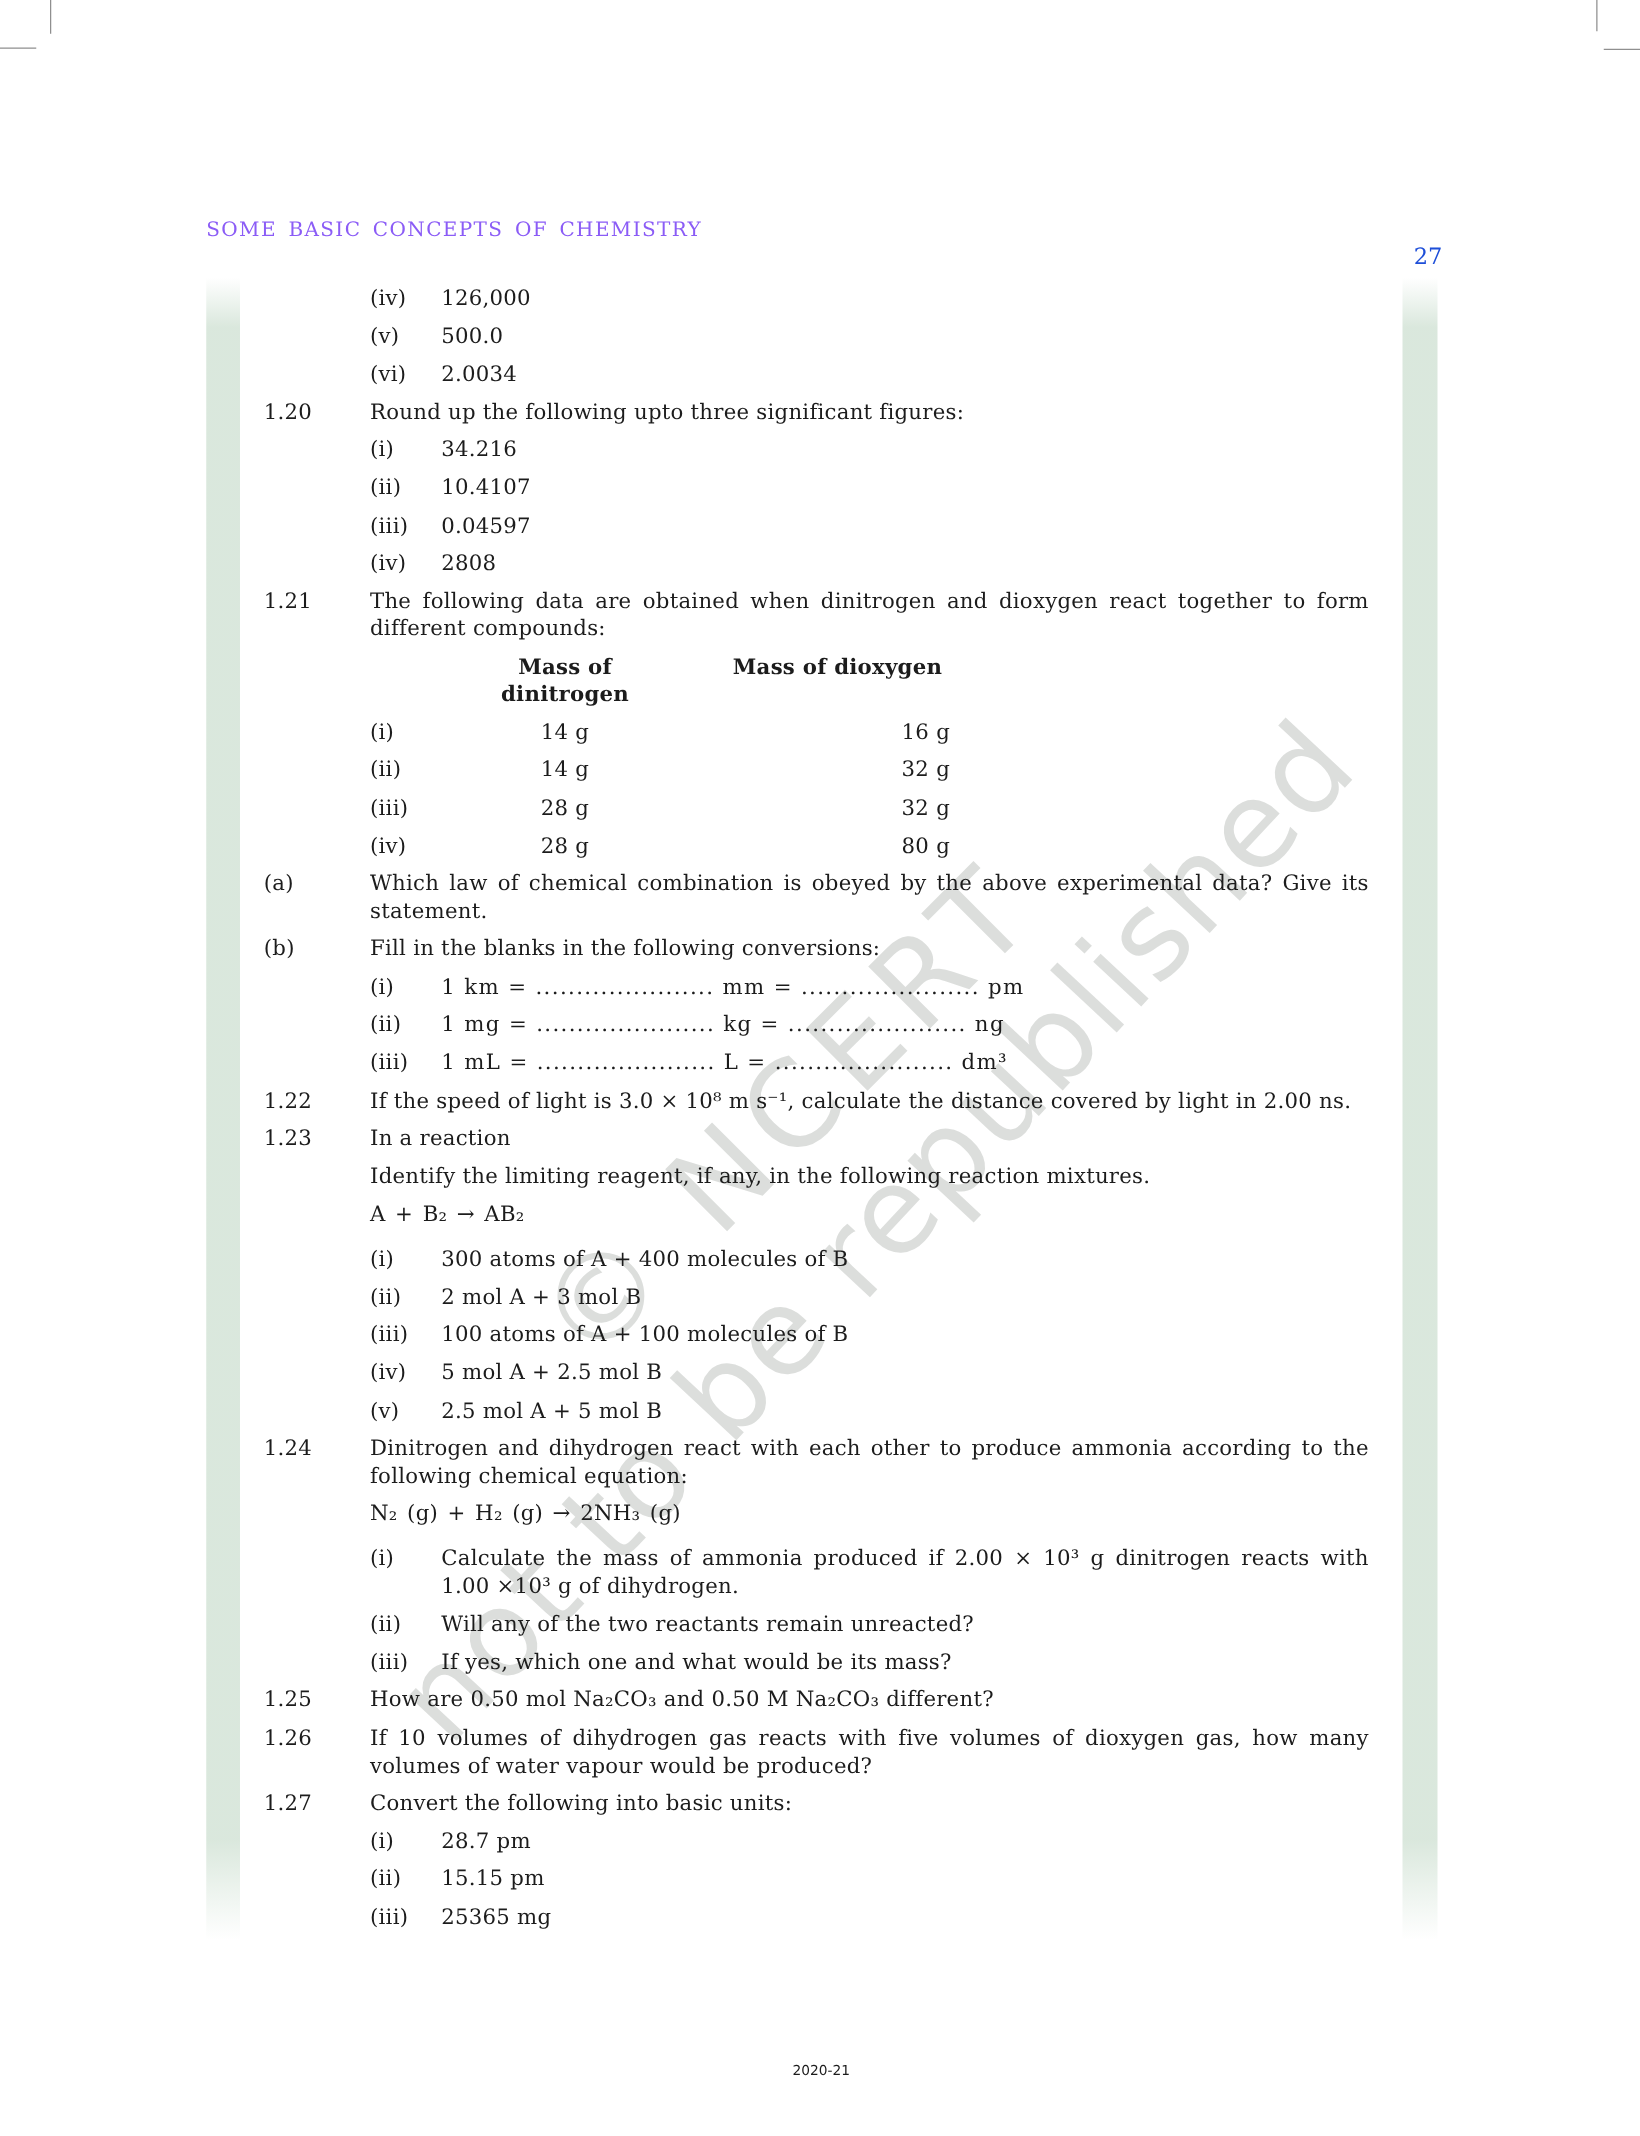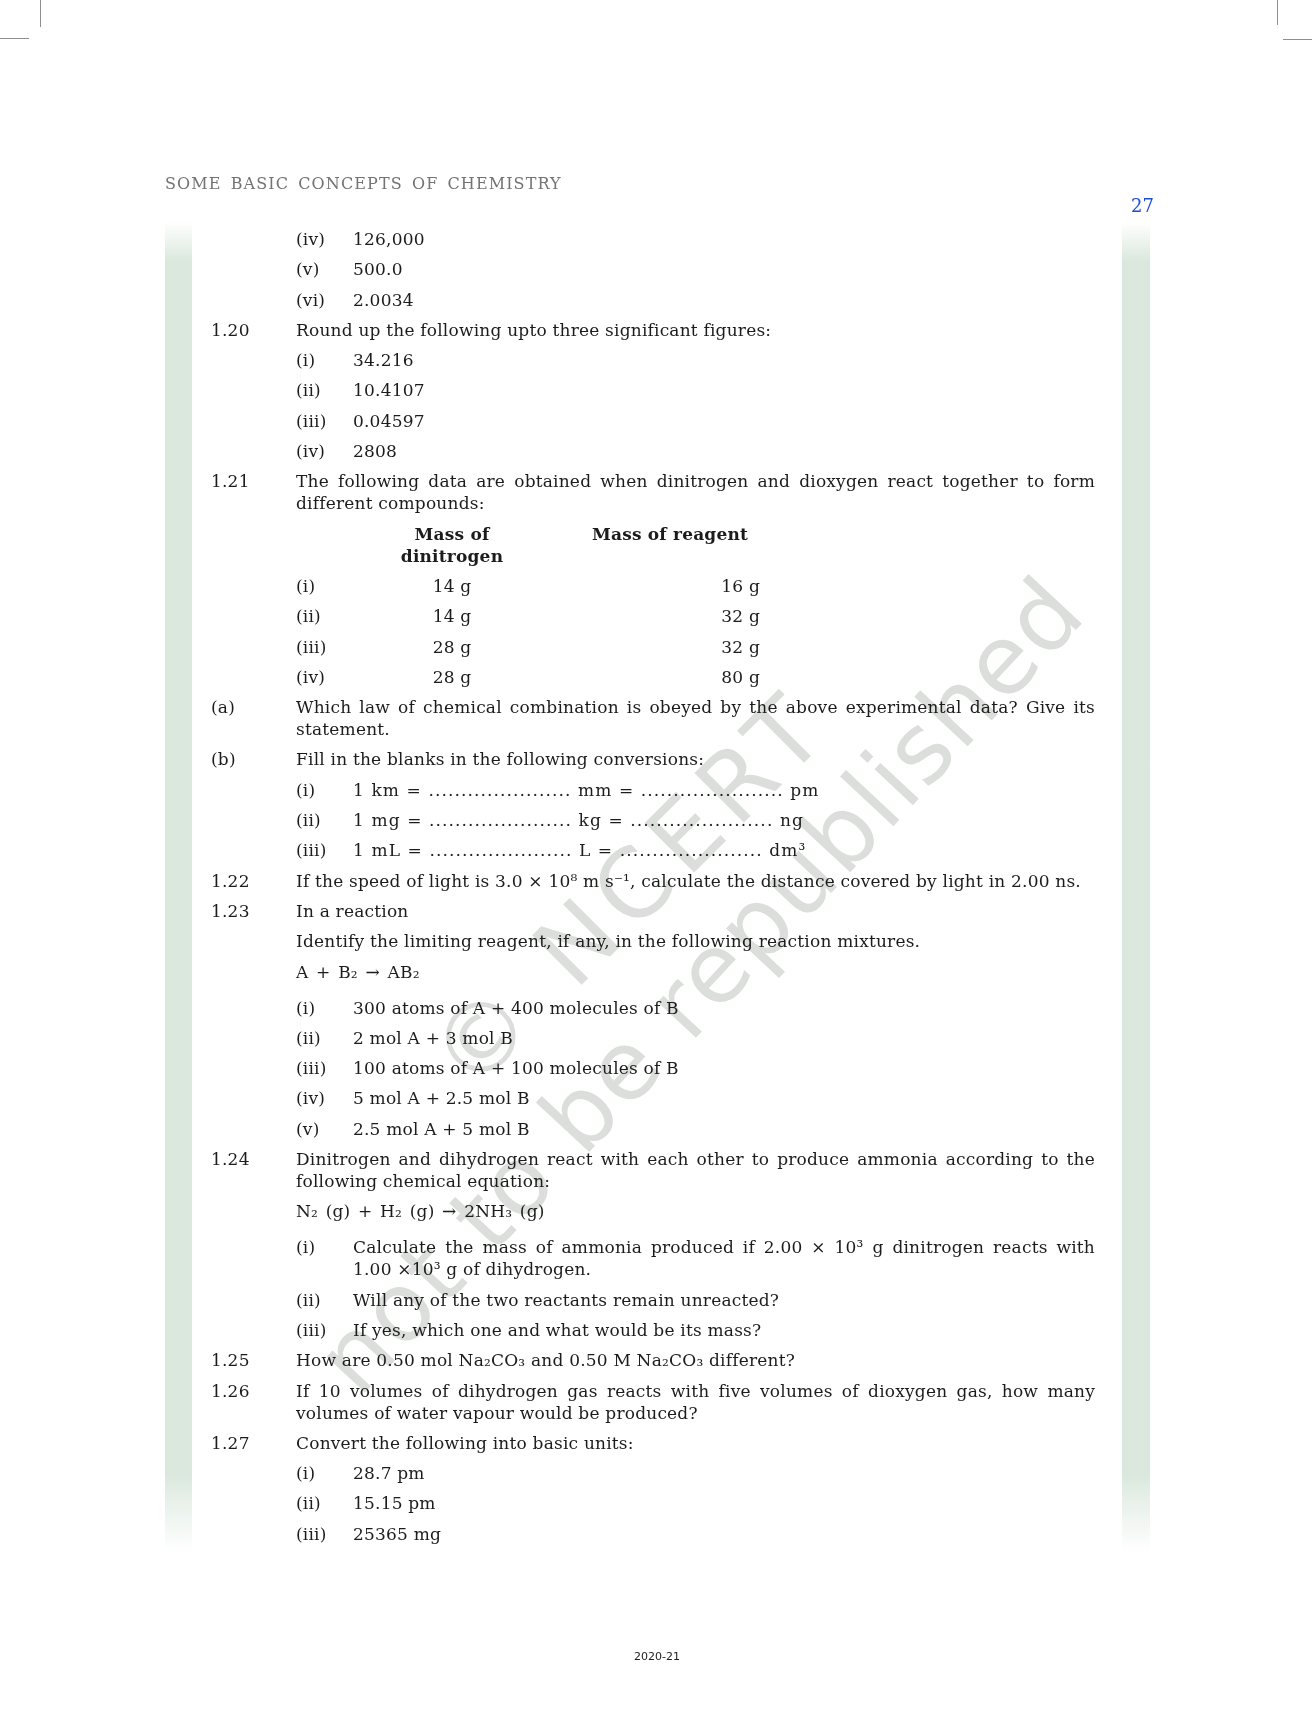"SOME BASIC CONCEPTS OF CHEMISTRY" .header-title { color: #737373 -> #8b5cf6 }
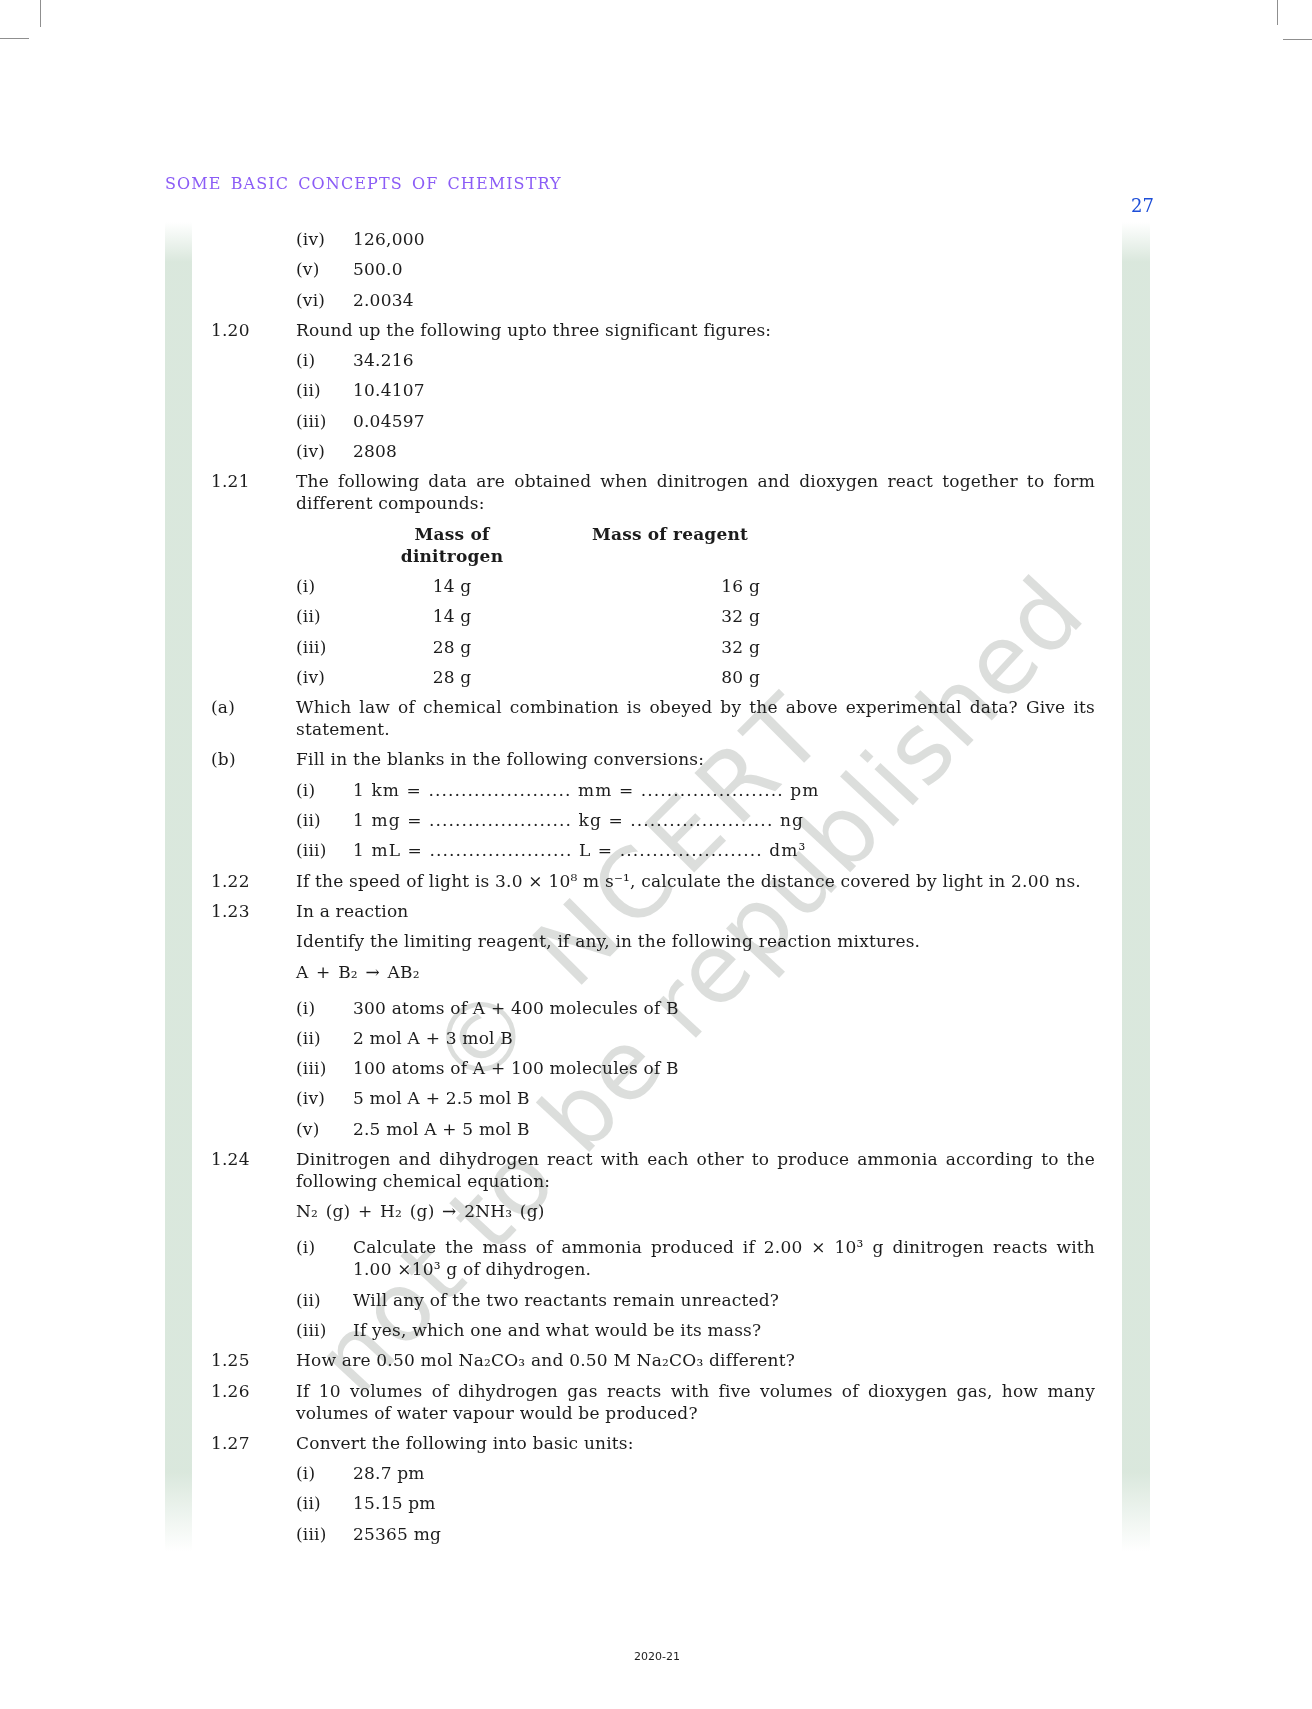"Mass of reagent" span.tcol { text: reagent -> dioxygen }
